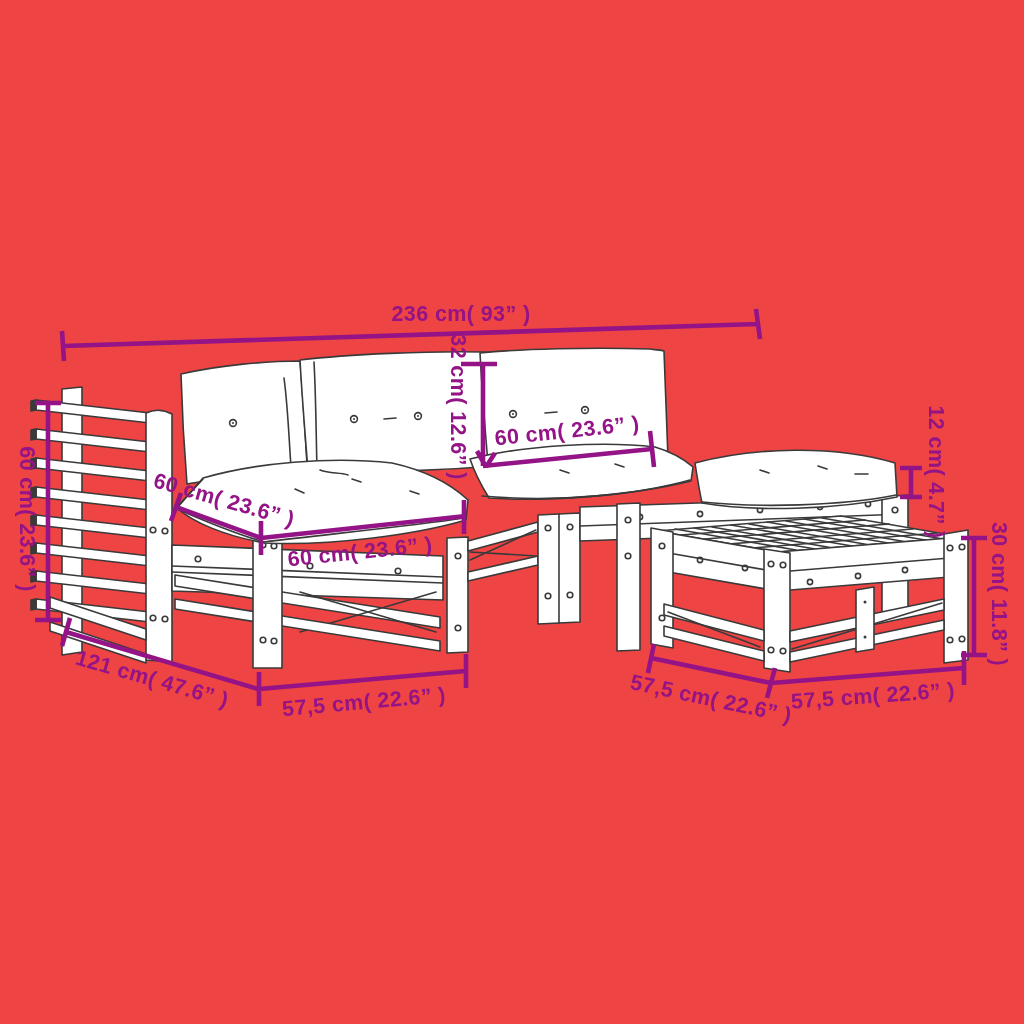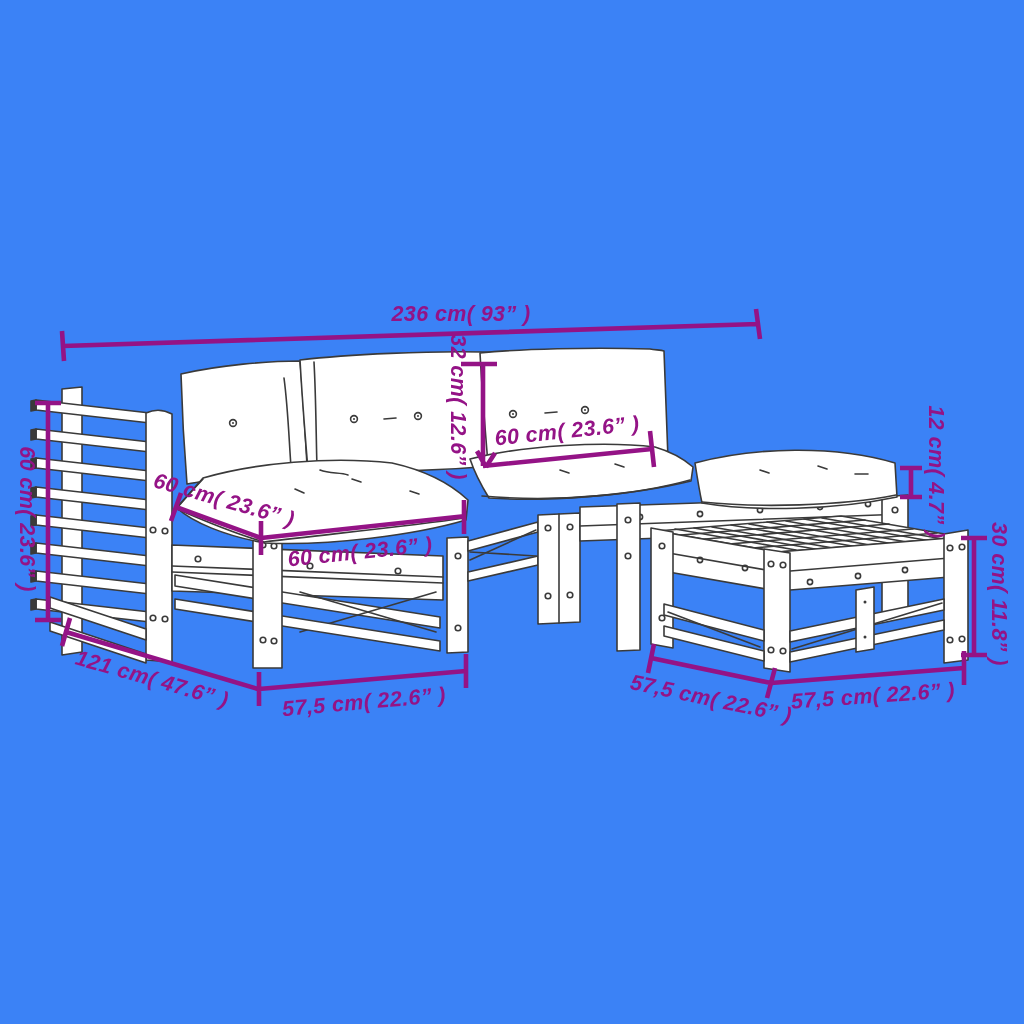"236 cm( 93” )" .canvas { background: #3b82f6 -> #ef4444; font-style: italic -> none }
